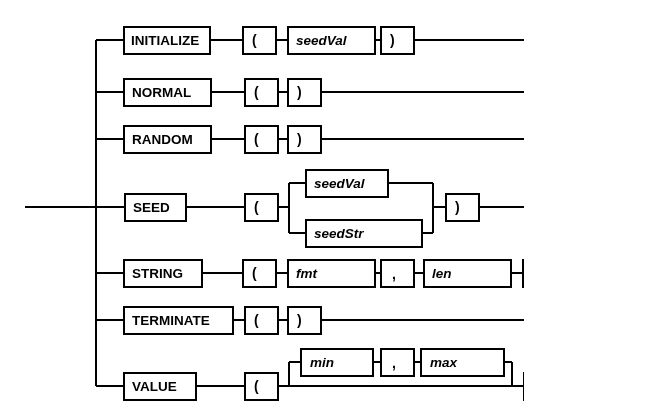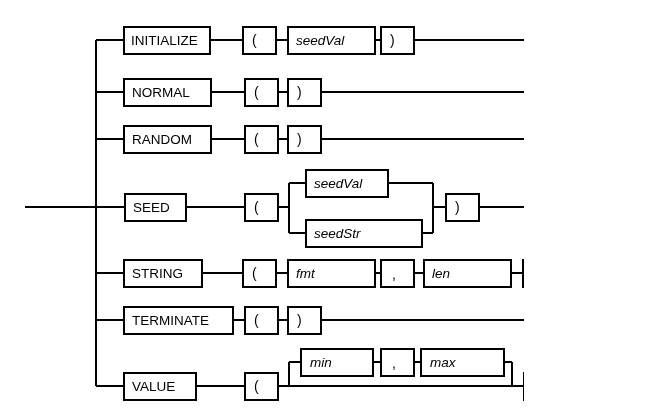"INITIALIZE" #diagram-root { font-weight: none -> bold }
